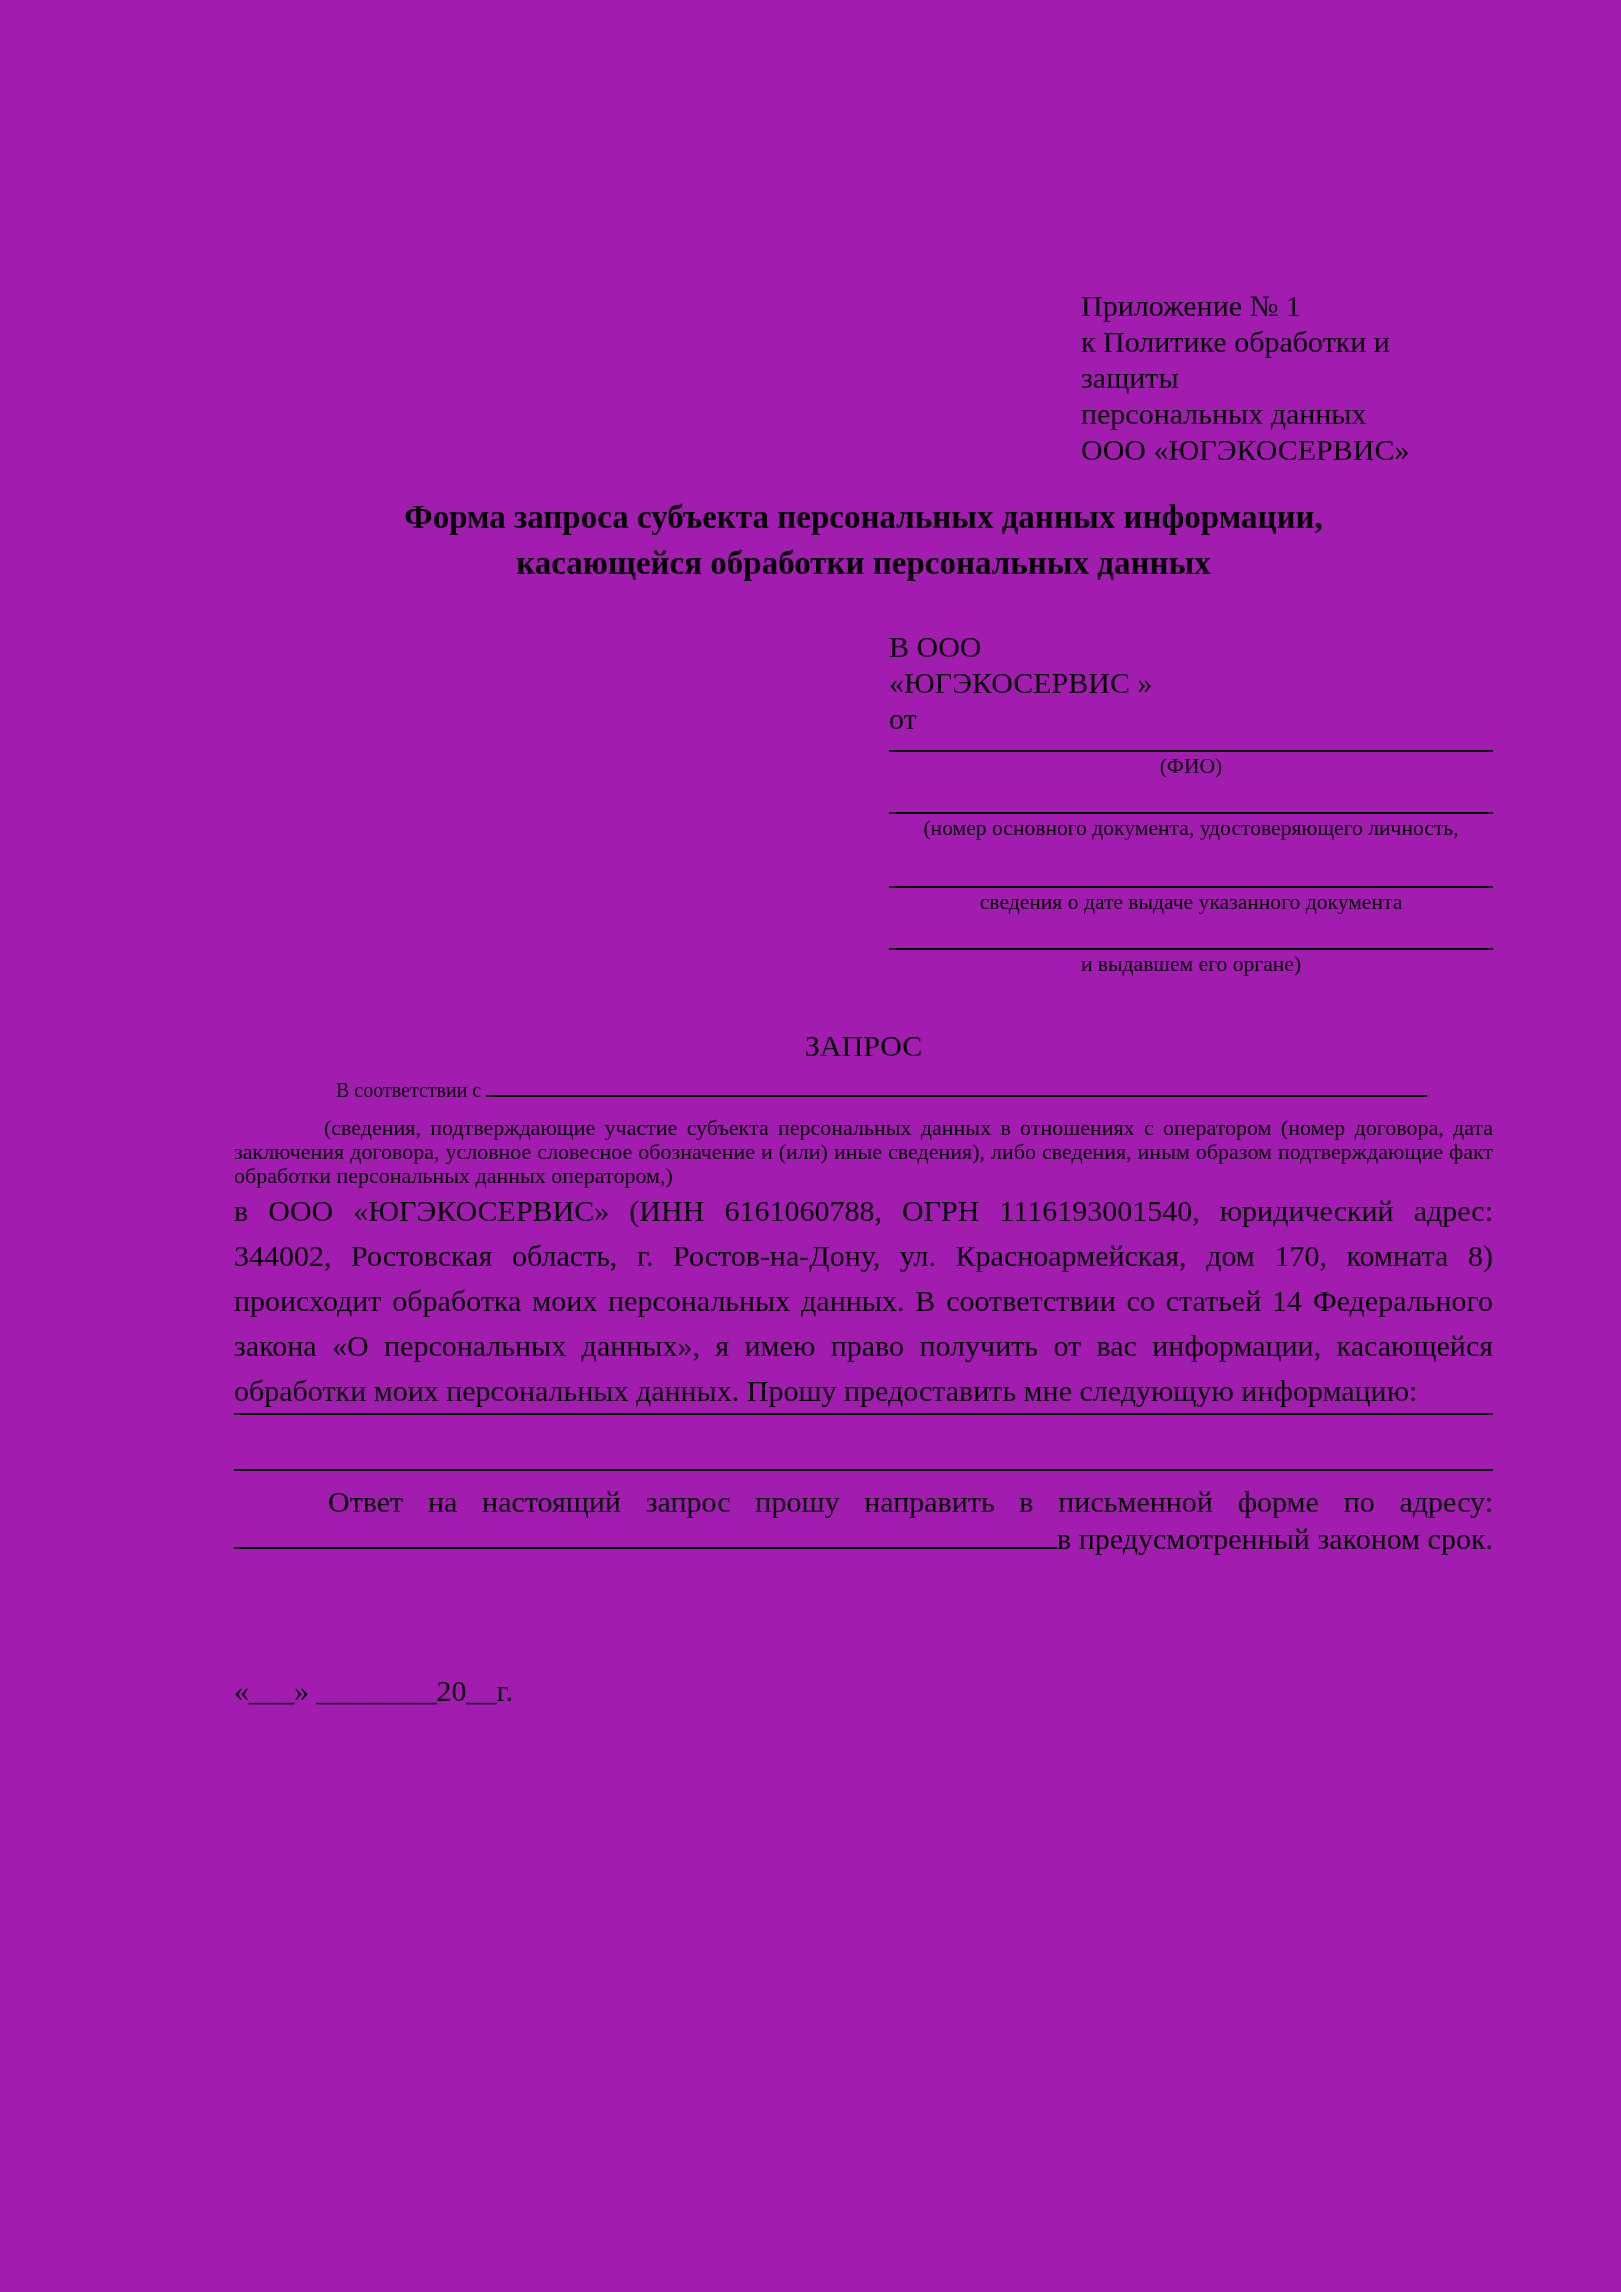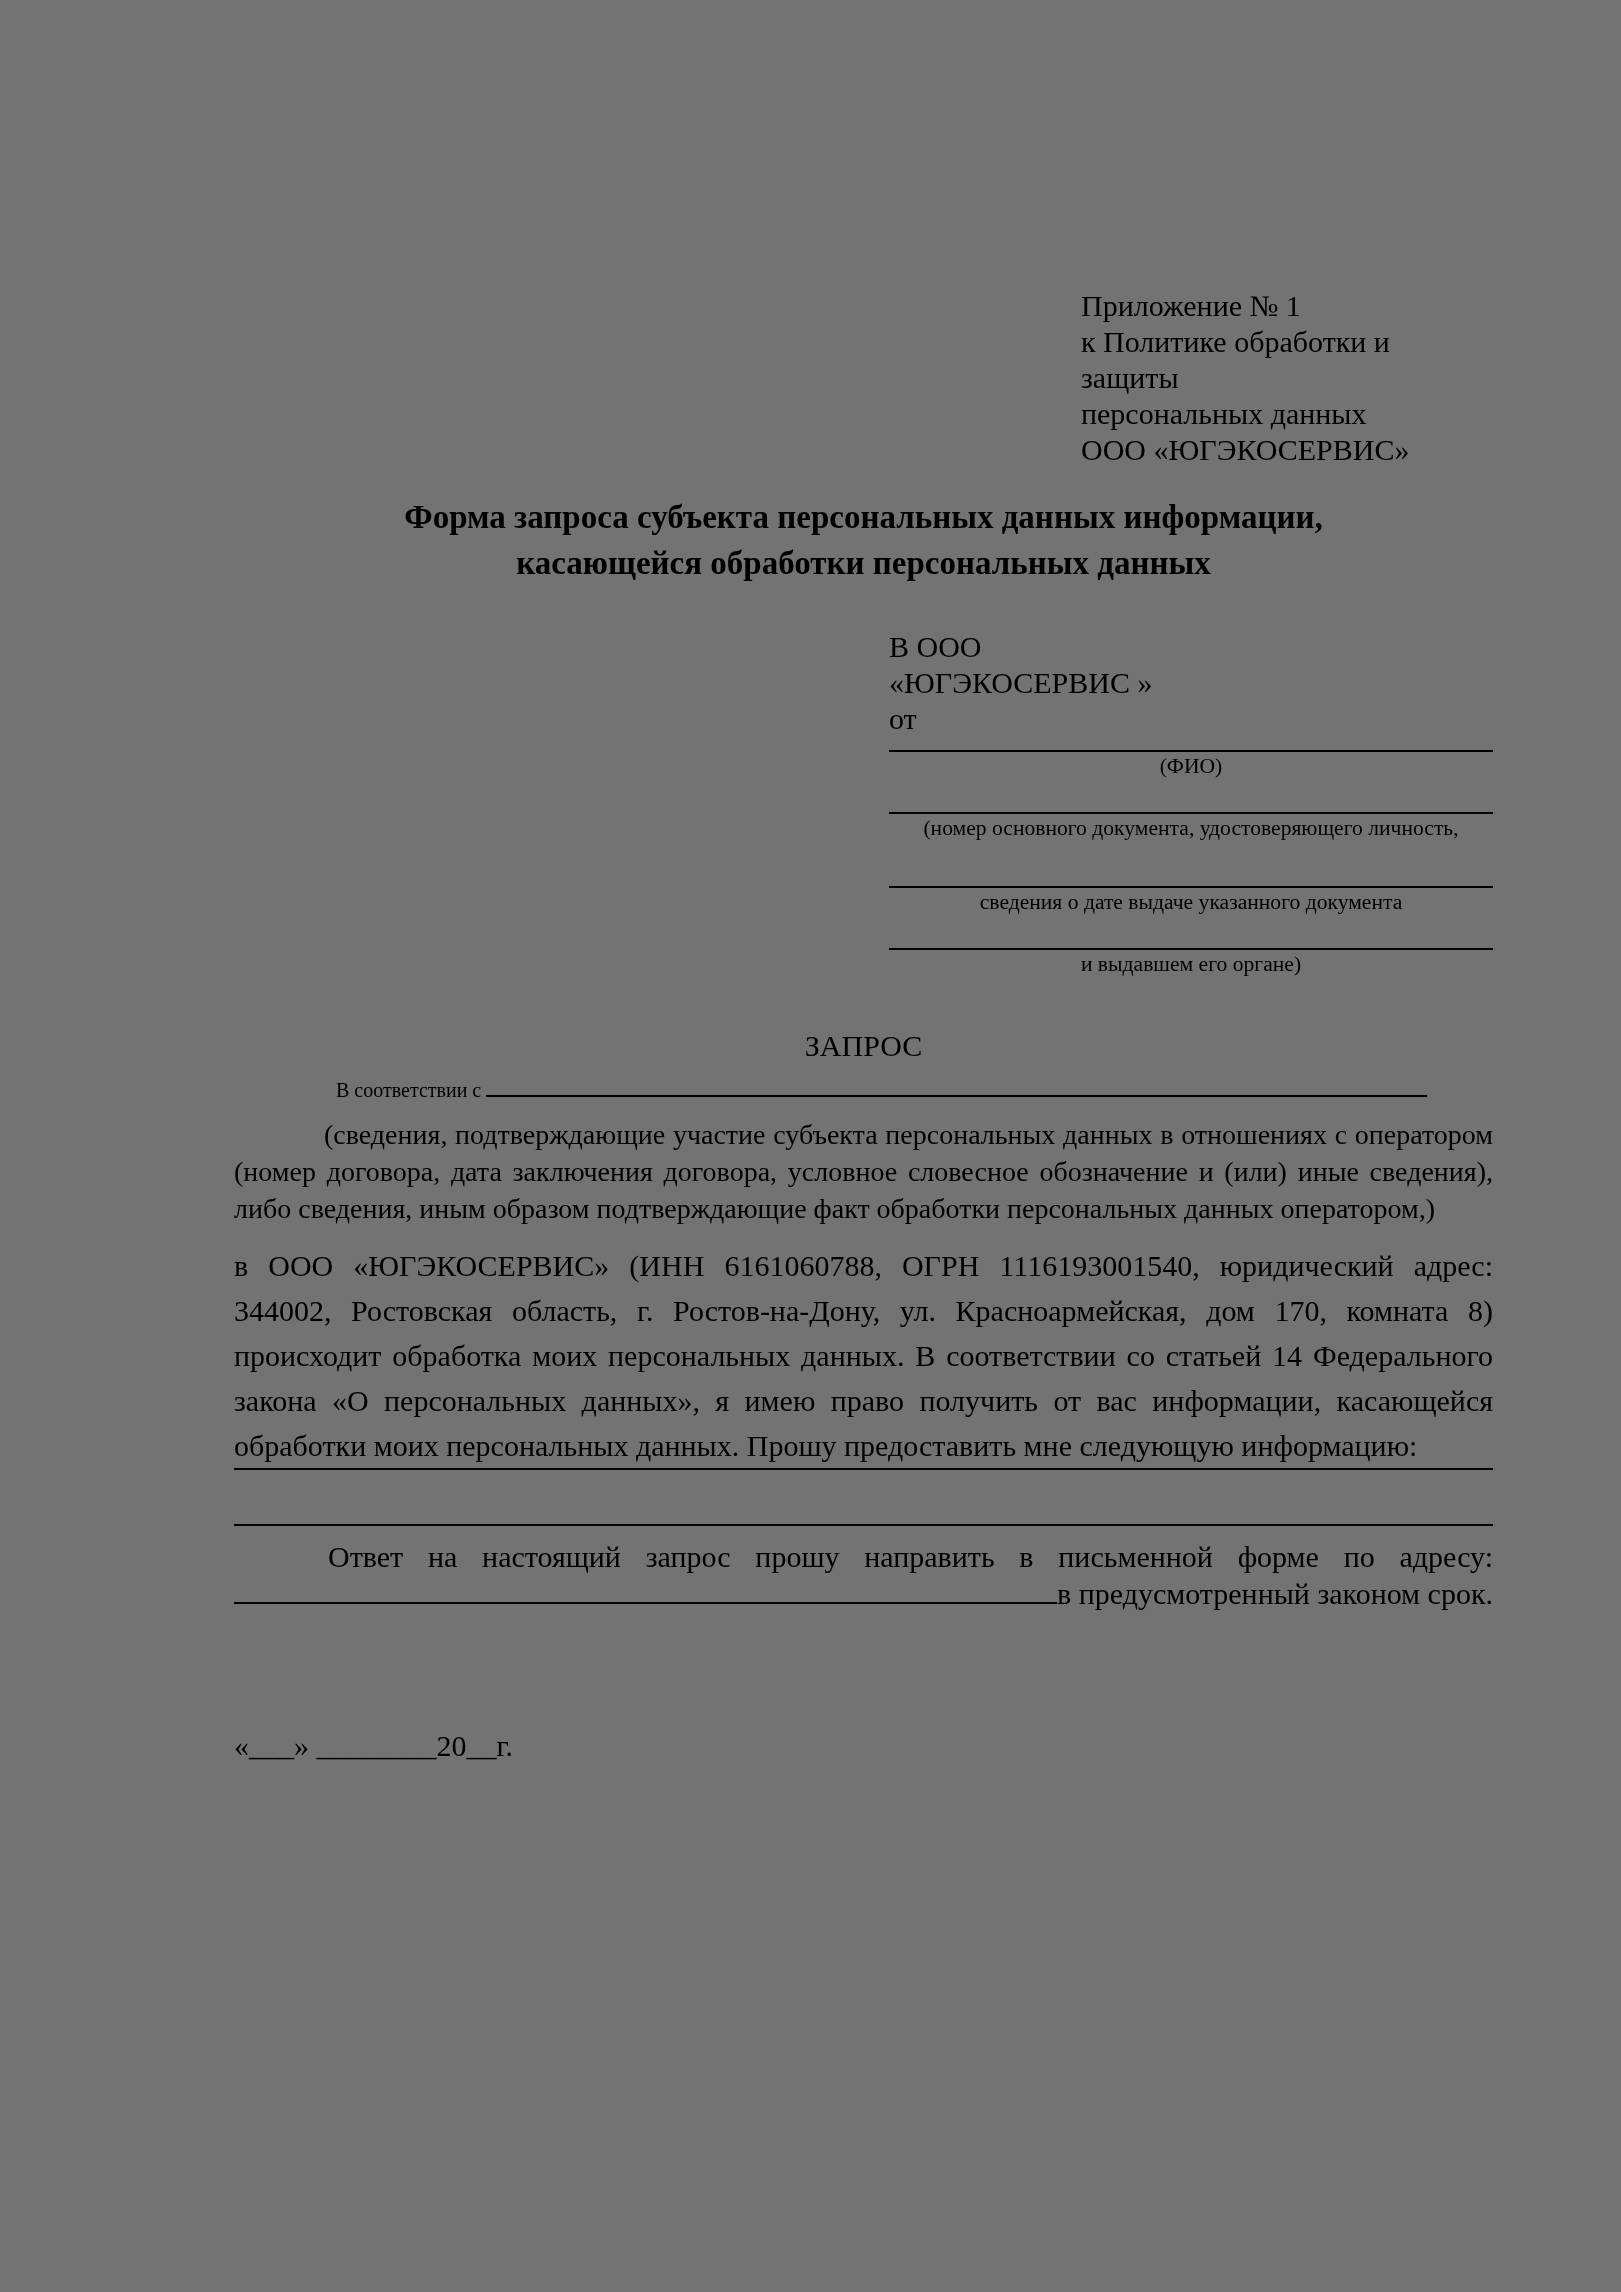"Приложение № 1" .page { background: #737373 -> #a21caf }
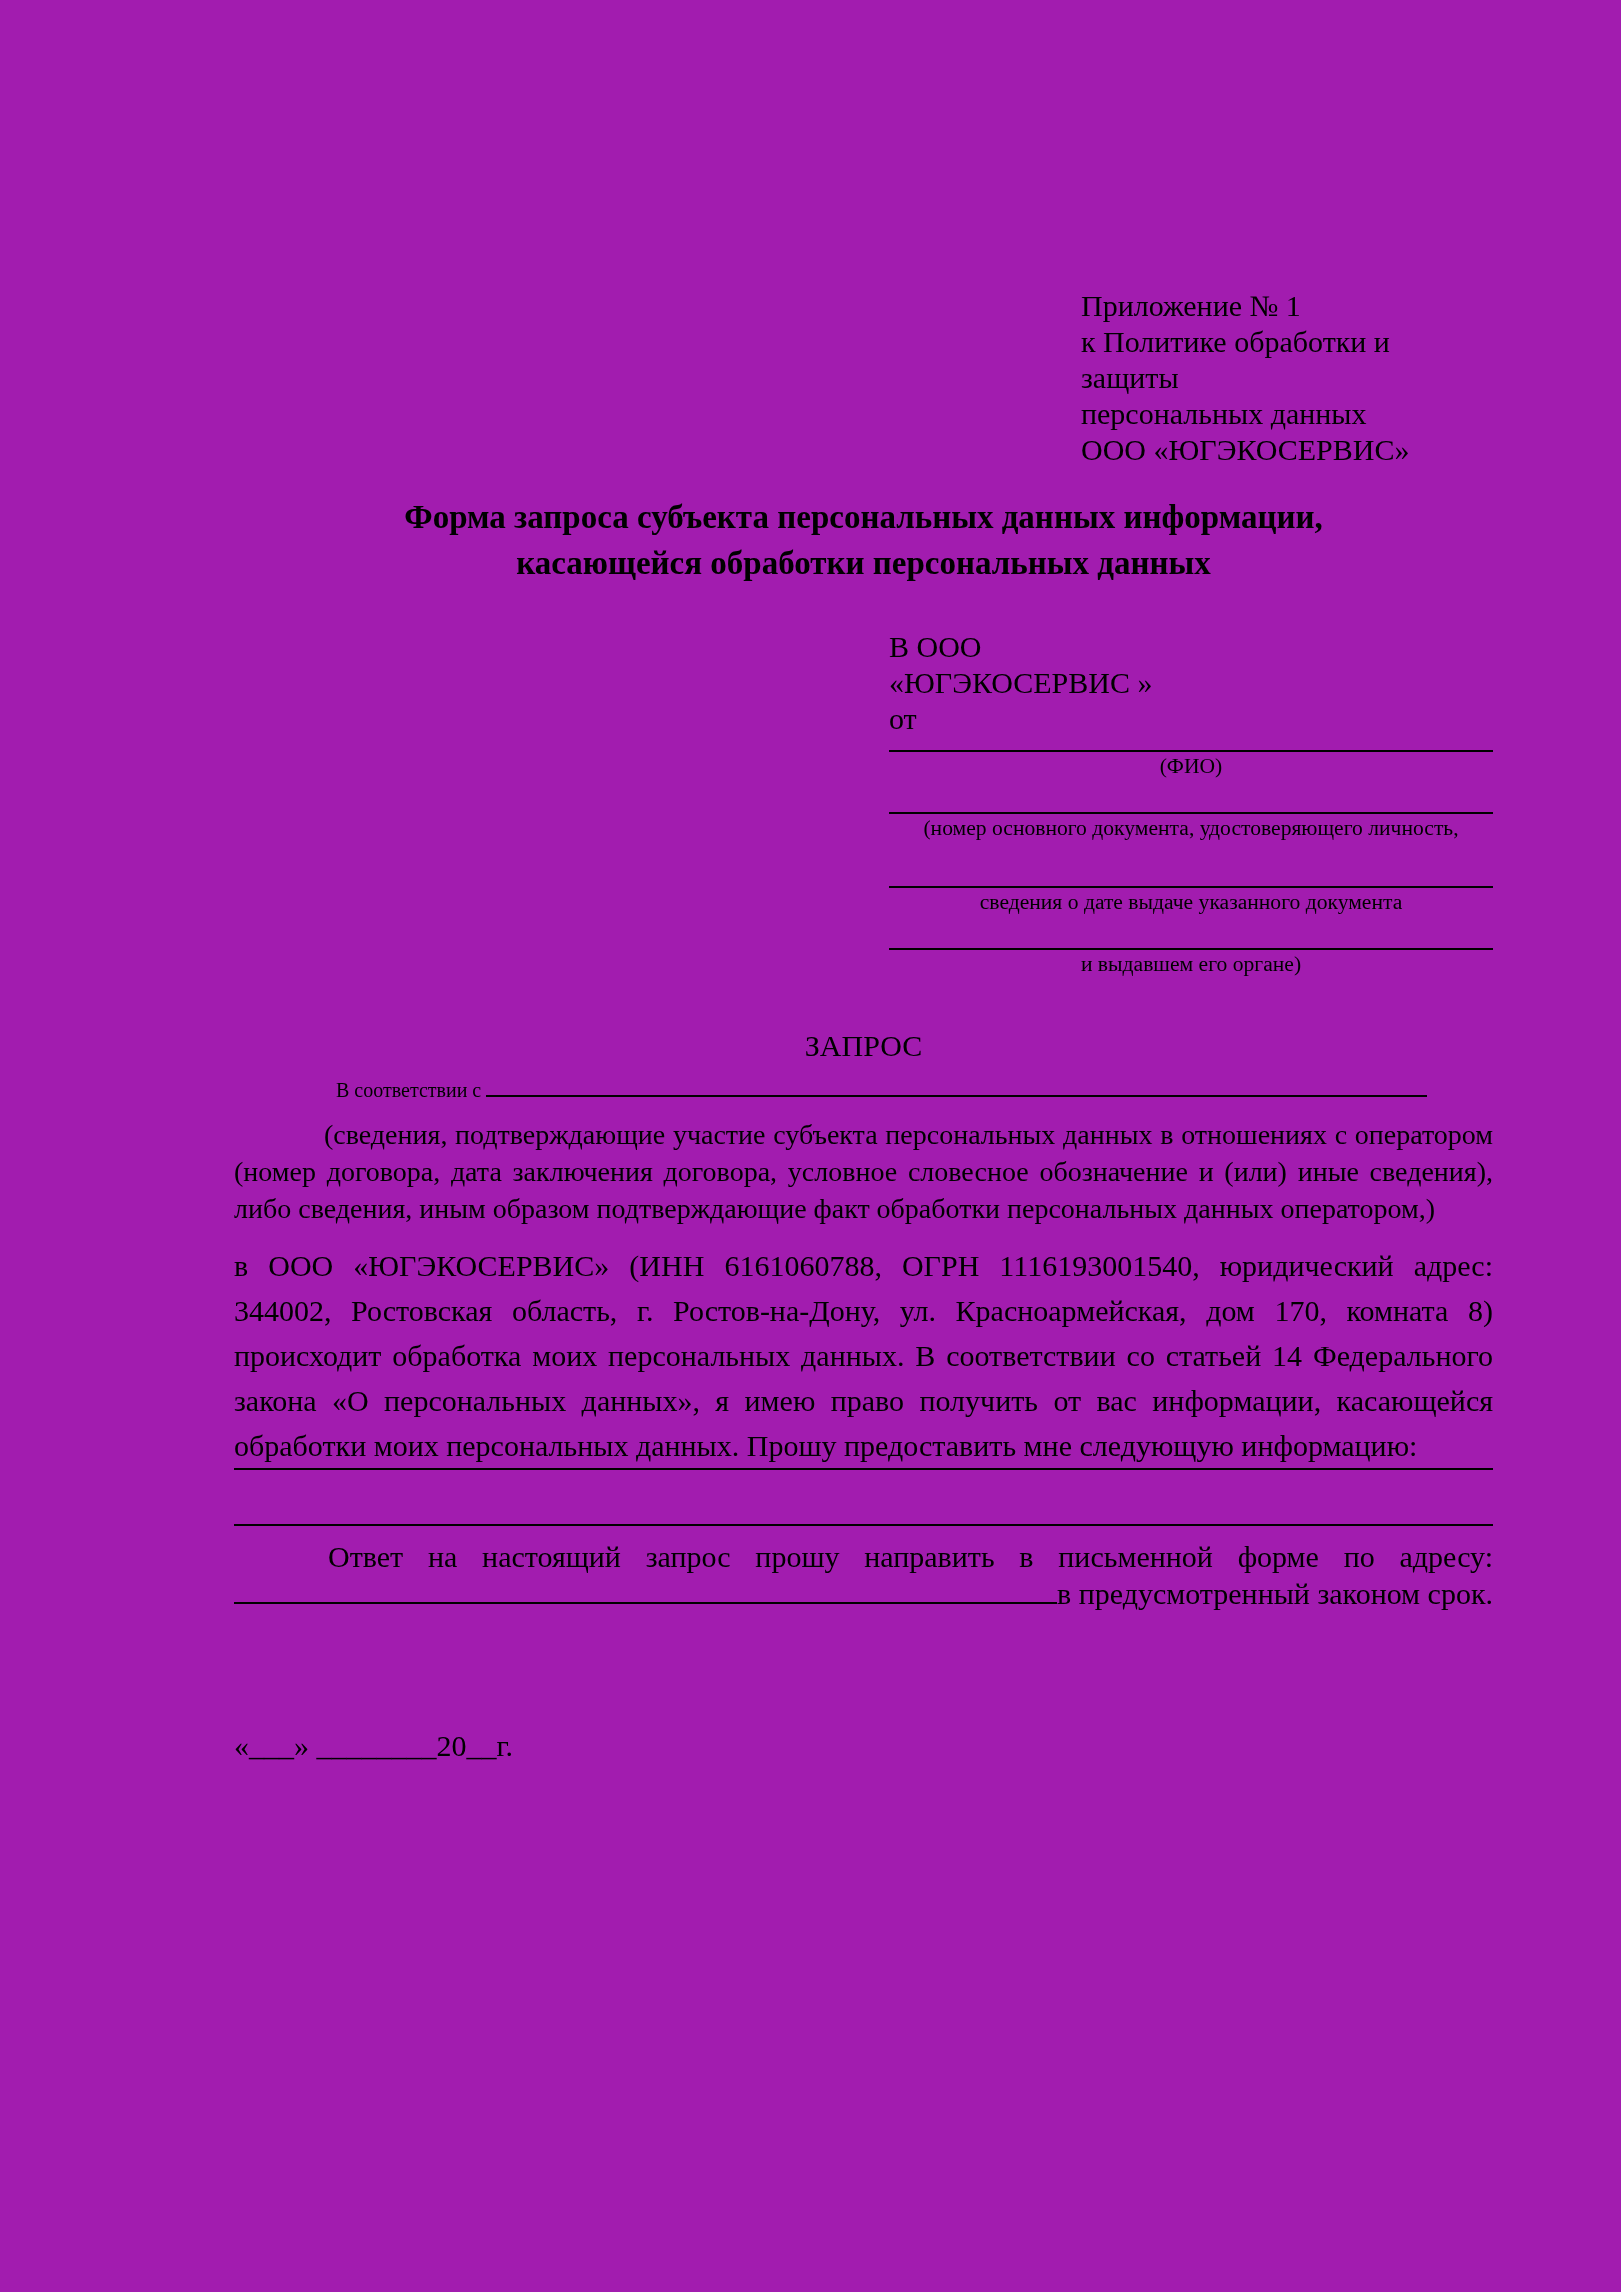"(сведения, подтверждающие участие" .note { font-size: 28px -> 22px; line-height: 37px -> 24px; margin: 2px 0 16px 0 -> 2px 0 0 0 }
